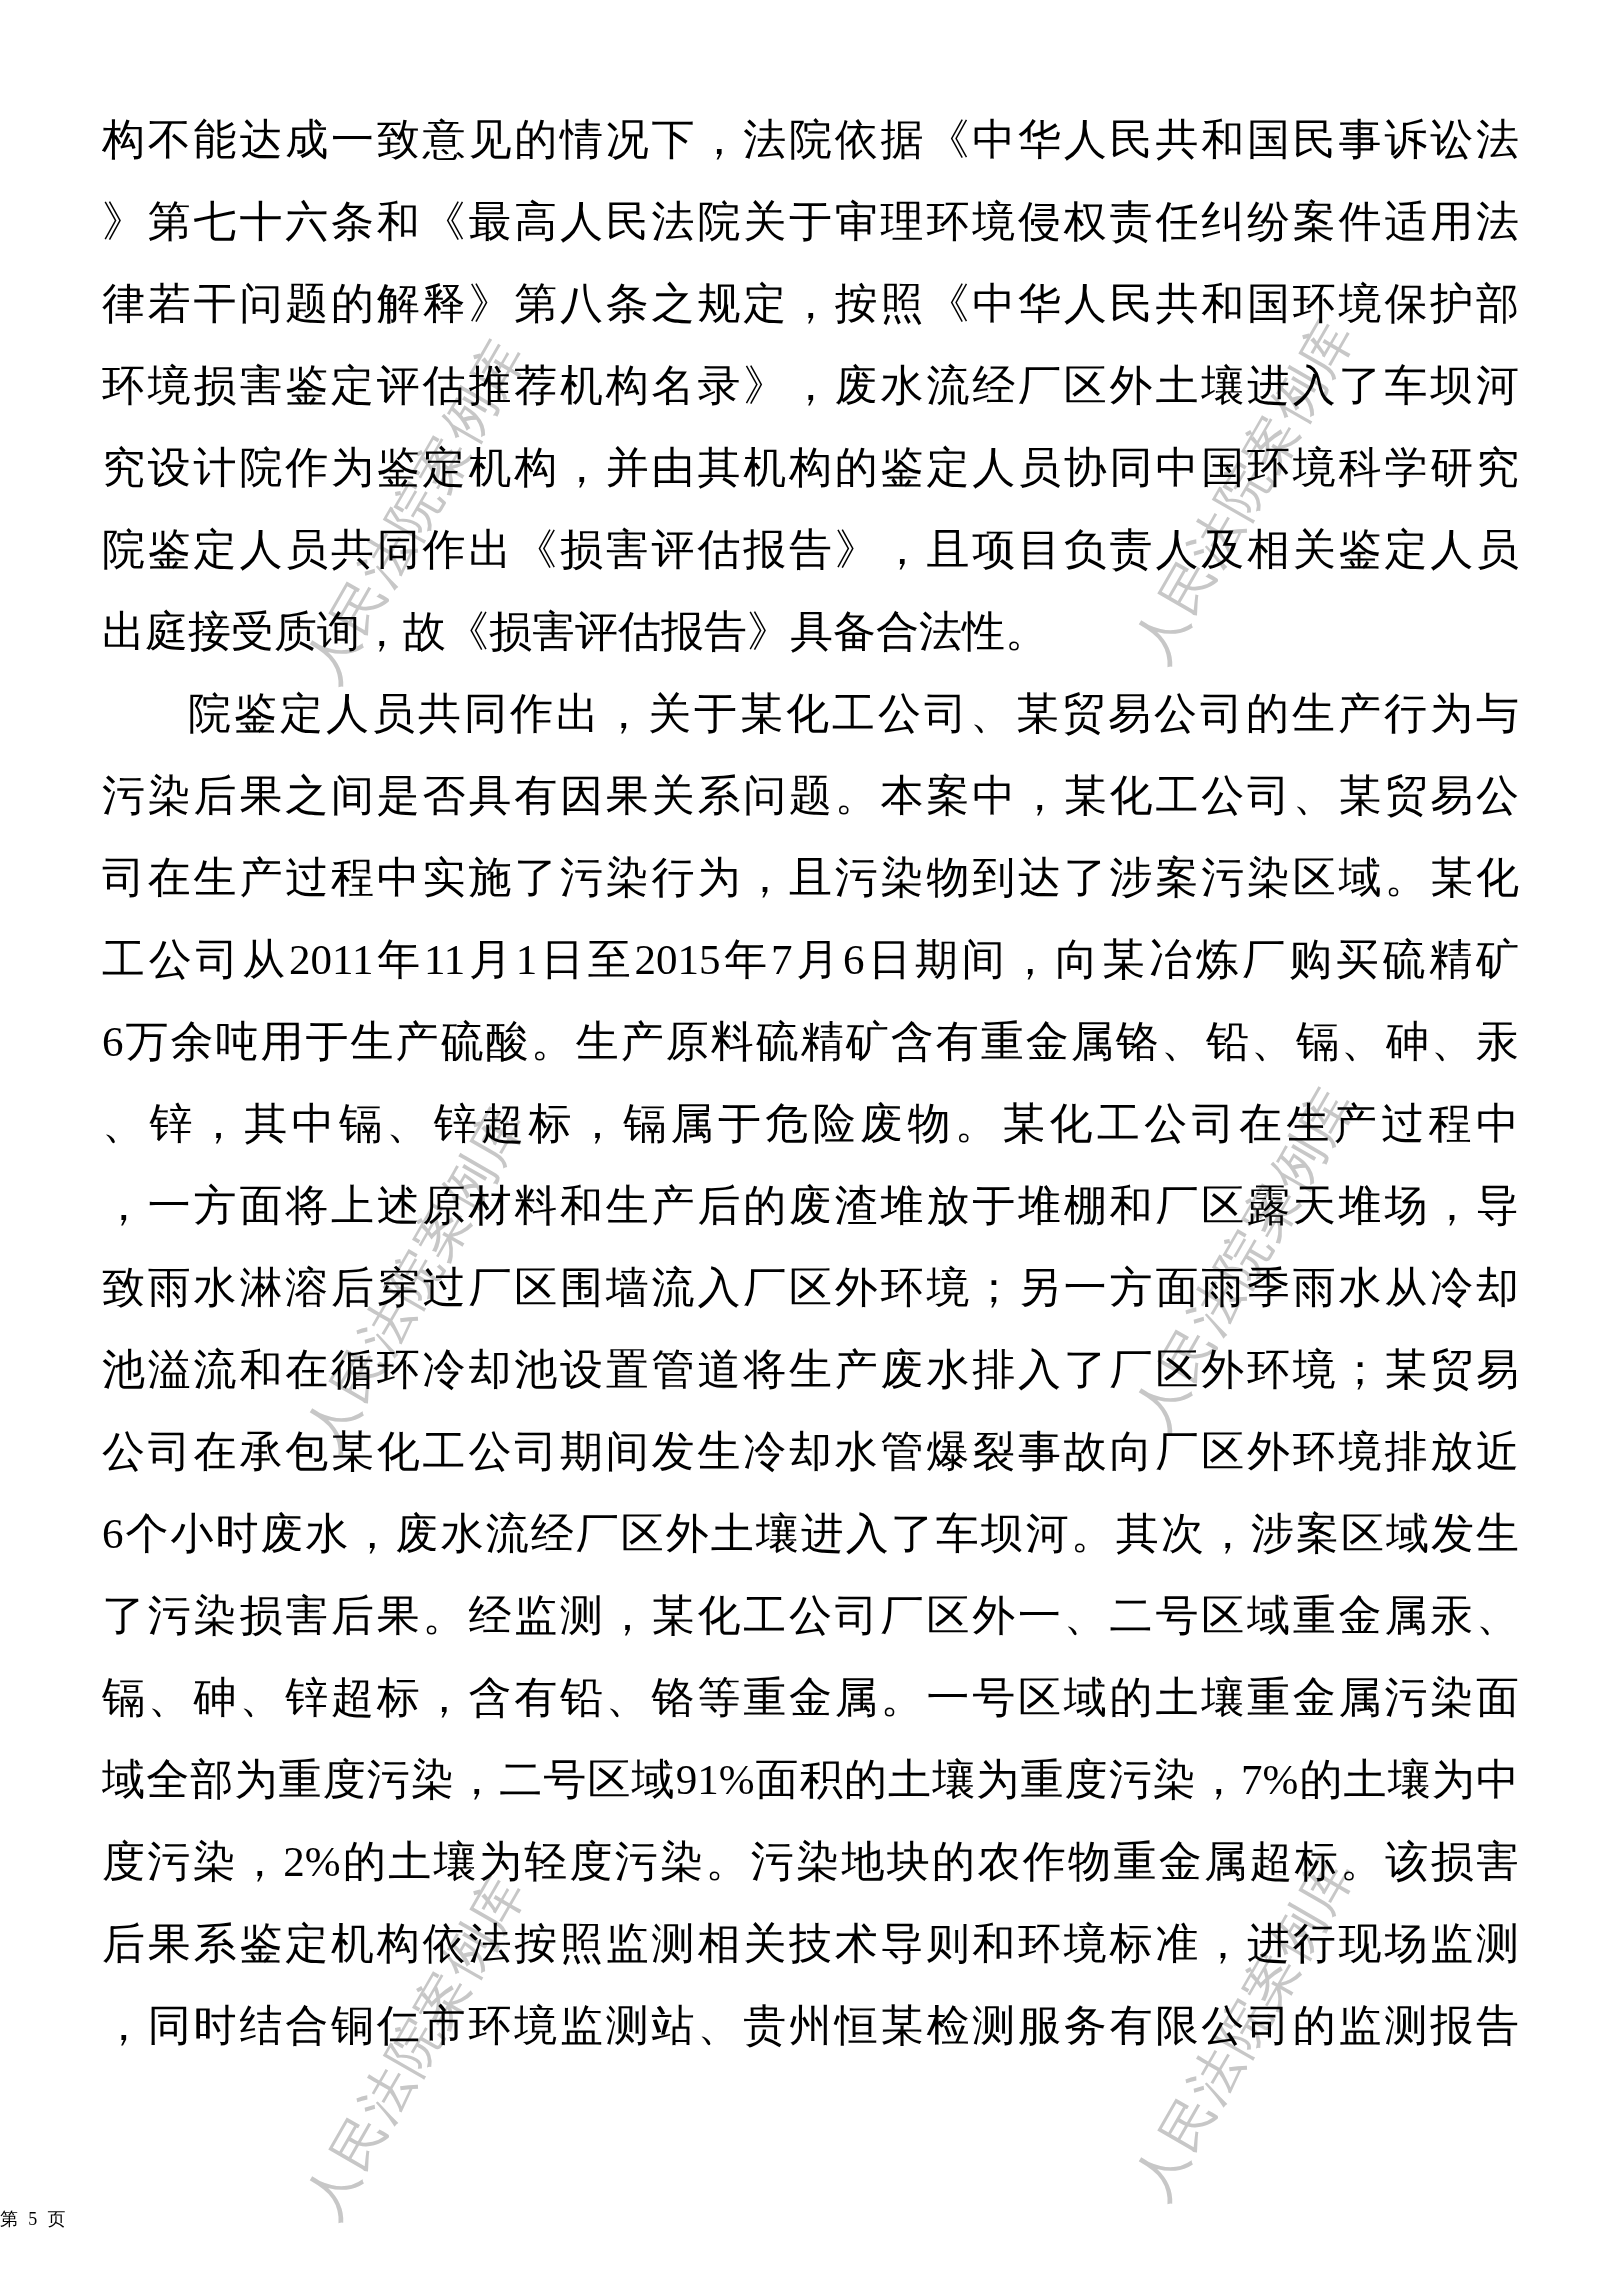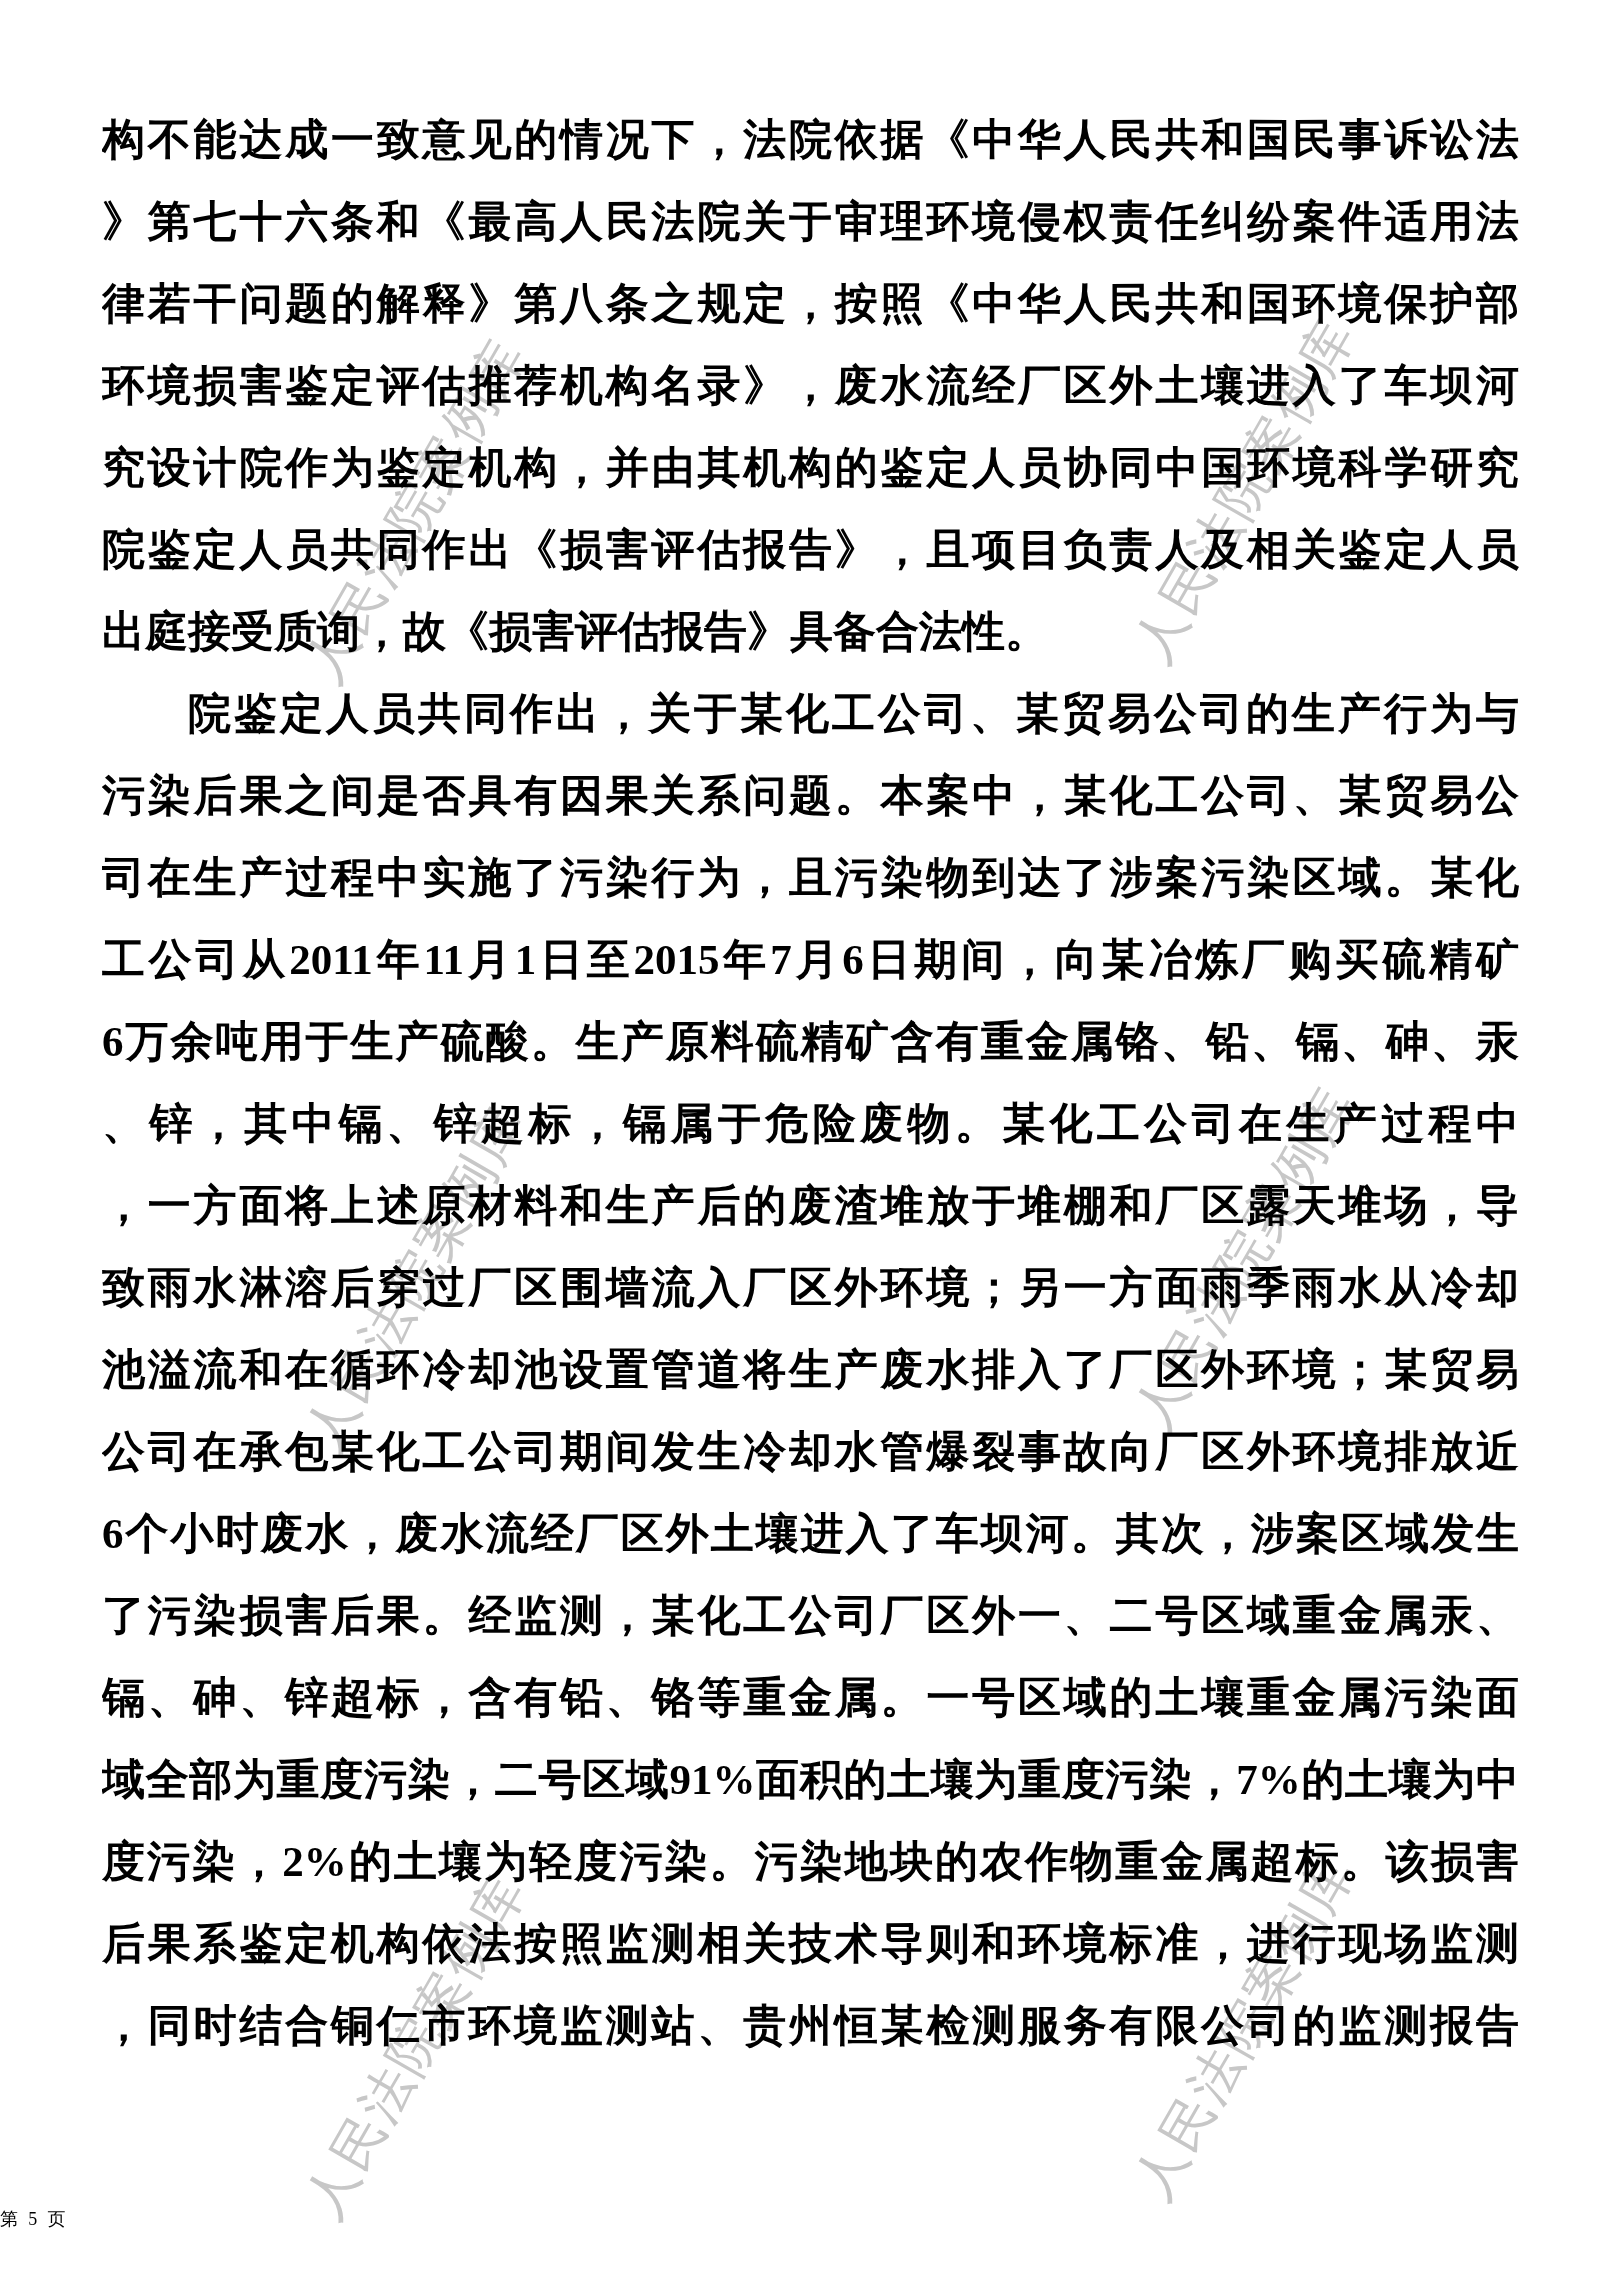"构不能达成一致意见的情况下，法院依据《中华人民共和国民事诉讼法" .content { font-weight: bold -> none }
